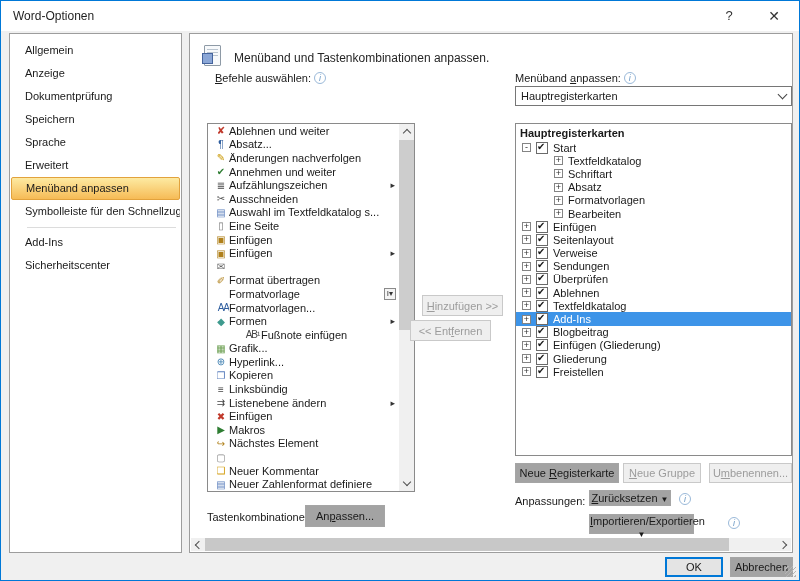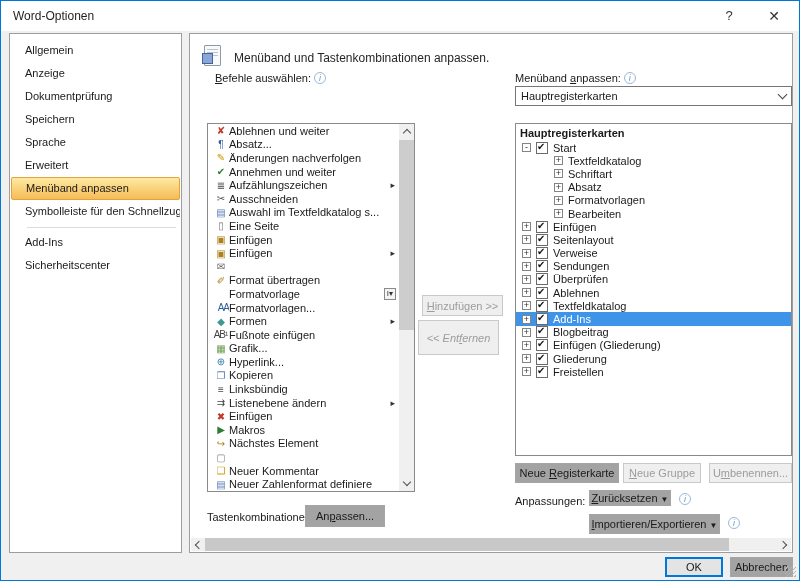"AB¹" span.cmd-icon { margin-left: none -> 32px }
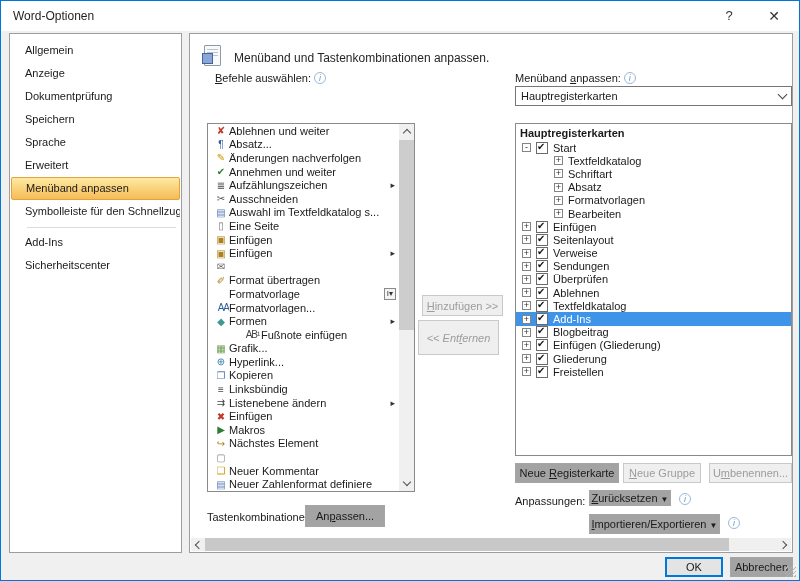"<< Entfernen" .btn-remove { font-style: italic -> none; height: 35px -> 21px; left: 228px -> 220px }
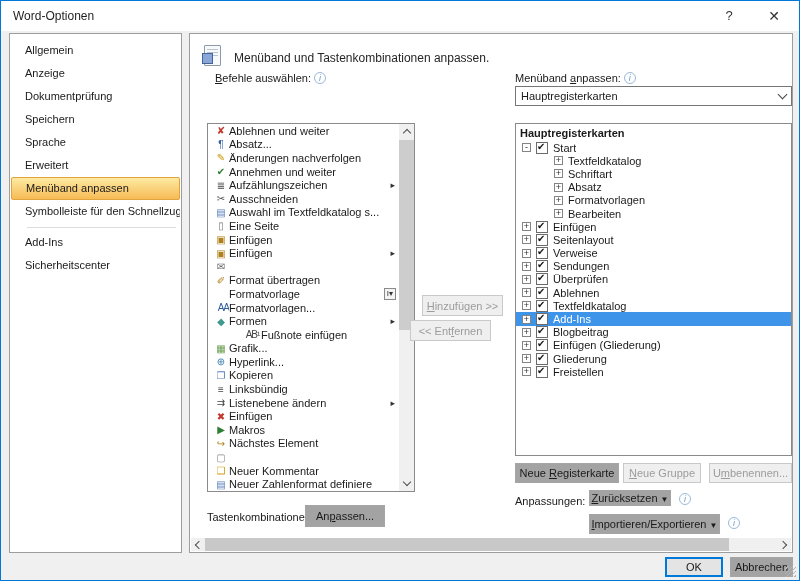"Importieren/Exportieren ▼" .btn-impexp { width: 131px -> 105px }
